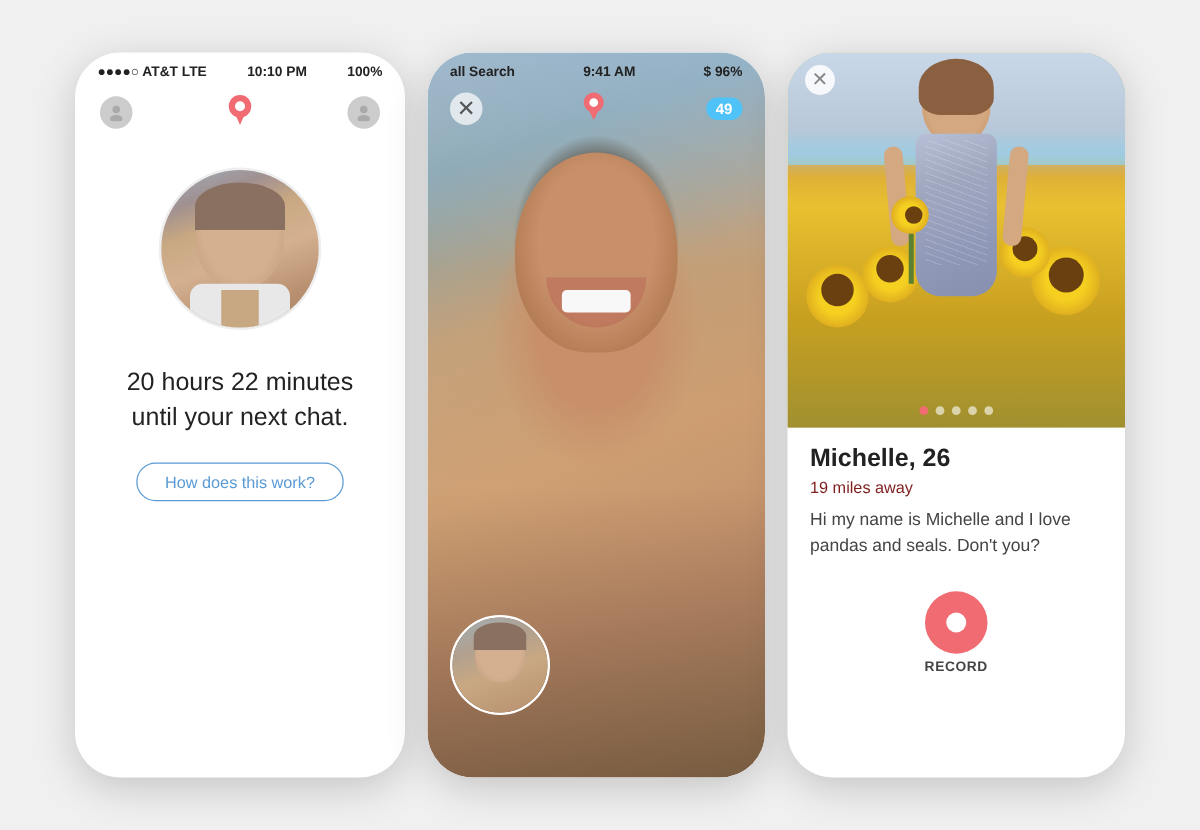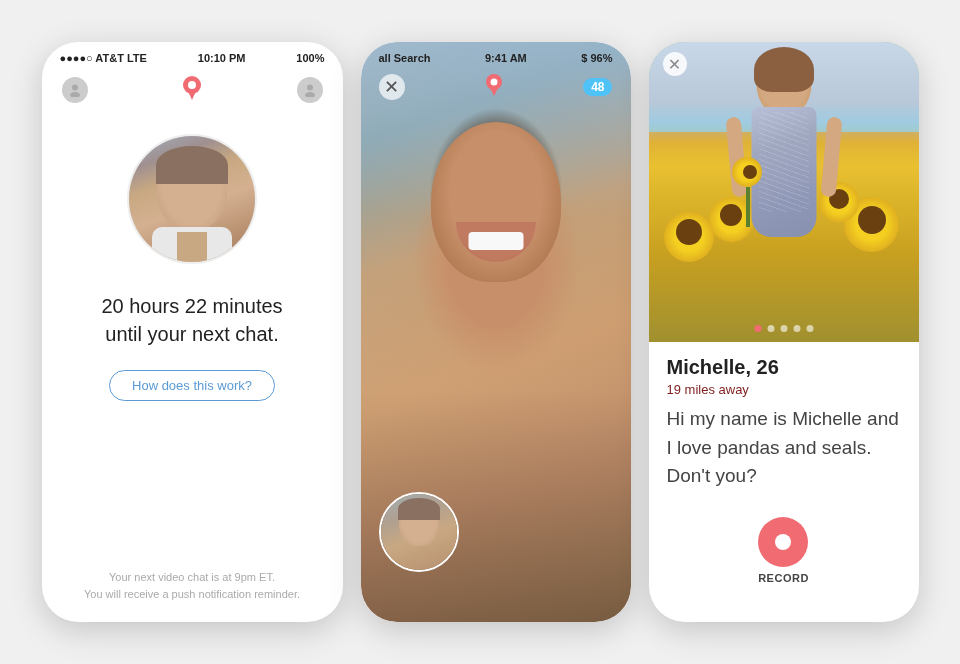"●●●●○ AT&T LTE" .phone1 { width: 301px -> 264px }
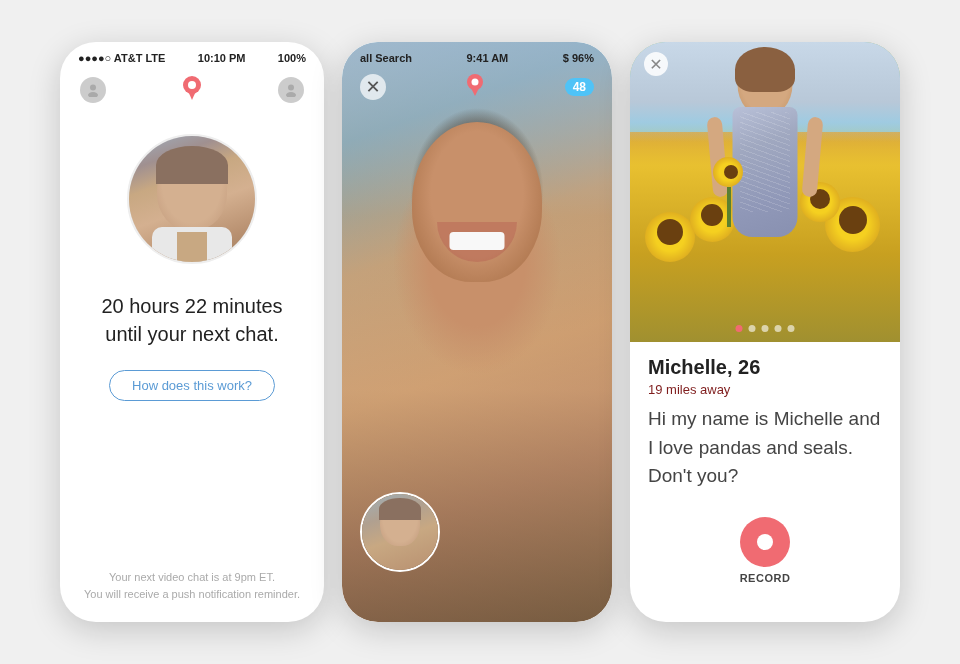"48" div.badge-num { text: 48 -> 49 }
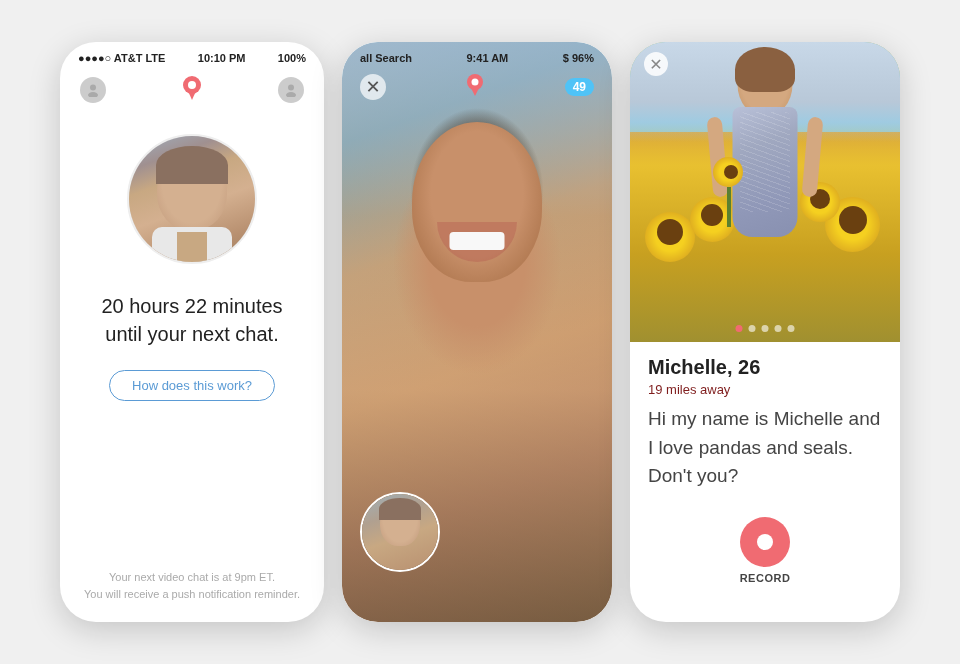"Hi my name is Michelle" .phone3 .bio { font-size: 19px -> 14px }
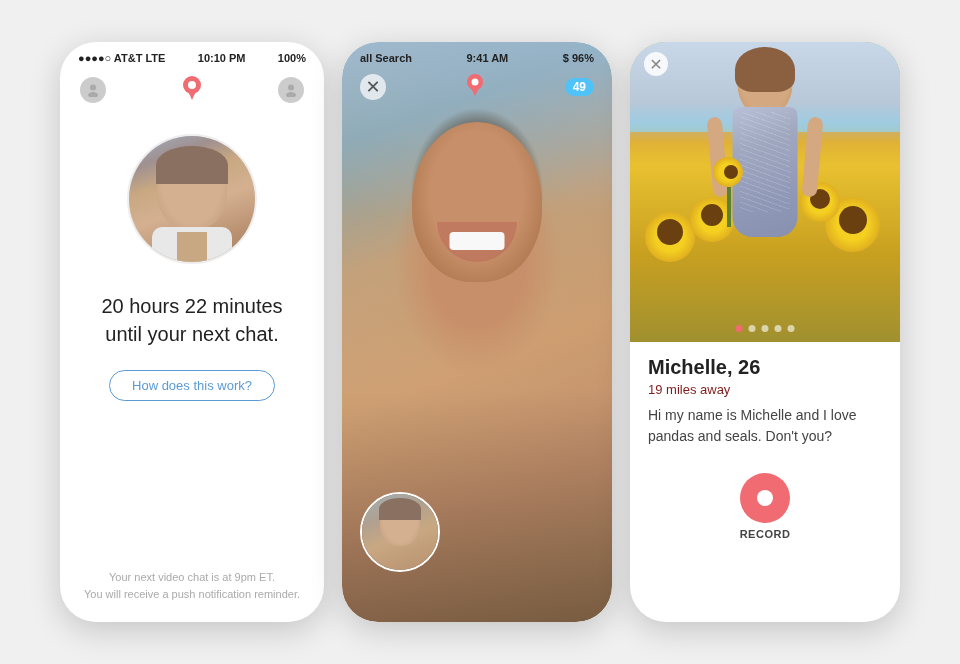"Your next video chat is" div.bottom-text { html: <div> <span>Your next video chat is at 9pm ET. You will receive a push notification reminder.</span> </div> -> none }
